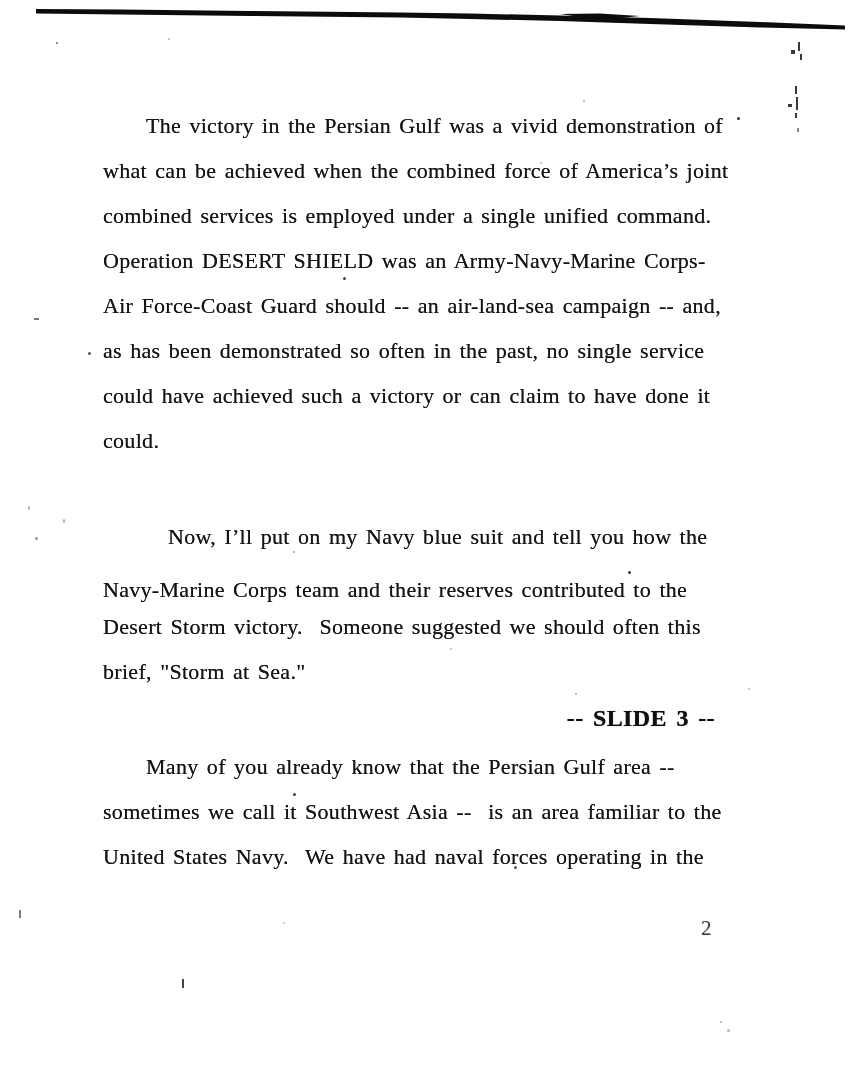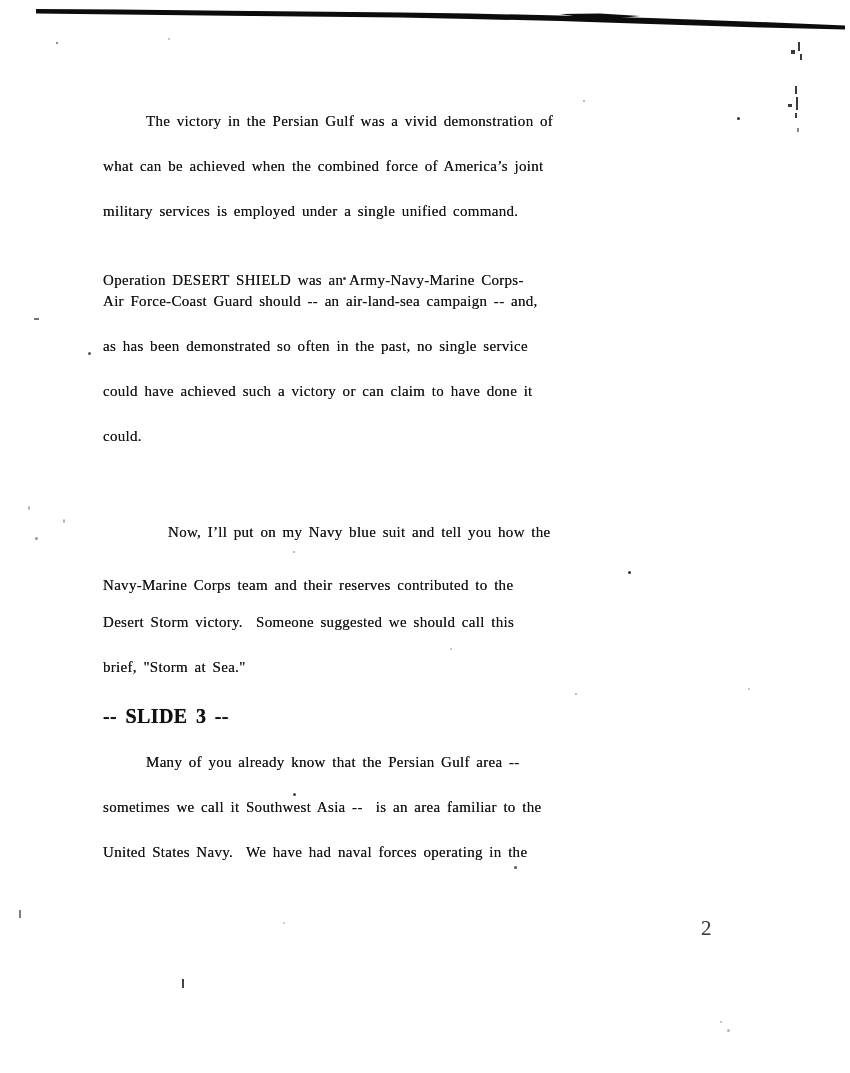"The victory in the Persian" .text-line { font-size: 15px -> 22px }
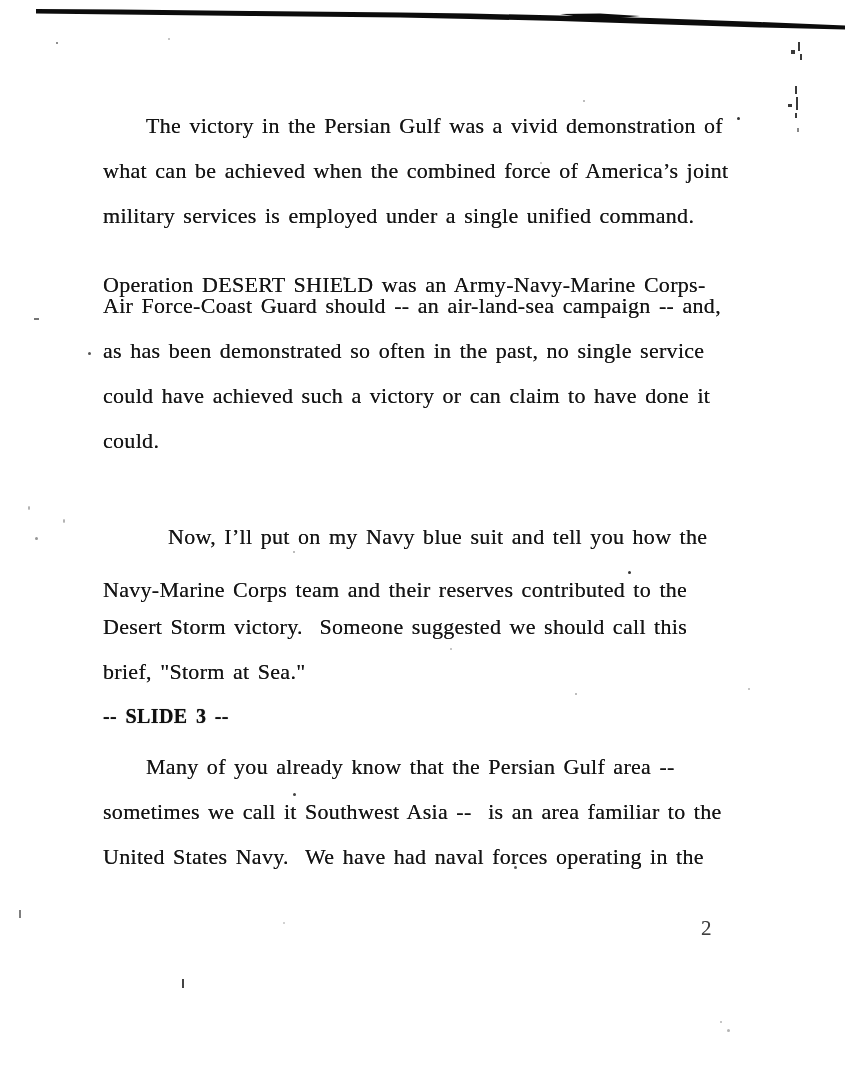"military services is employed under" div.text-line { text: military -> combined }
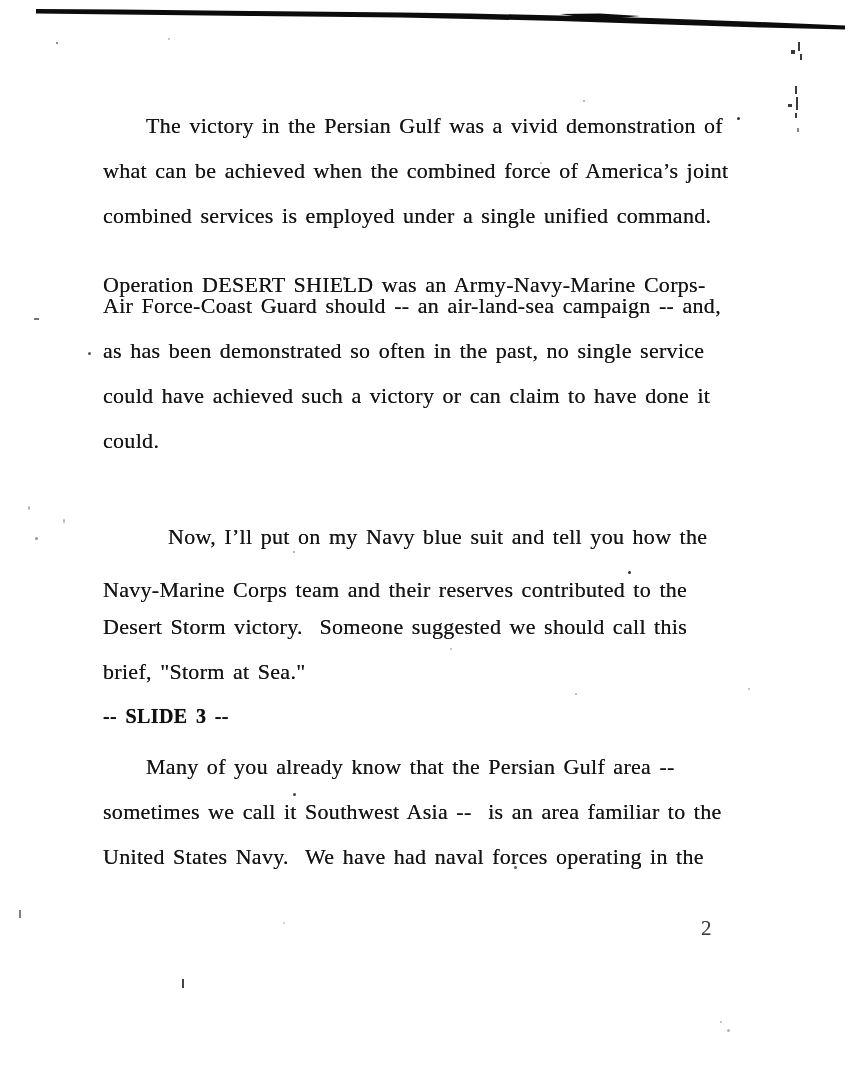"Operation DESERT SHIELD was an" div.text-line { margin-top: 24px -> none }
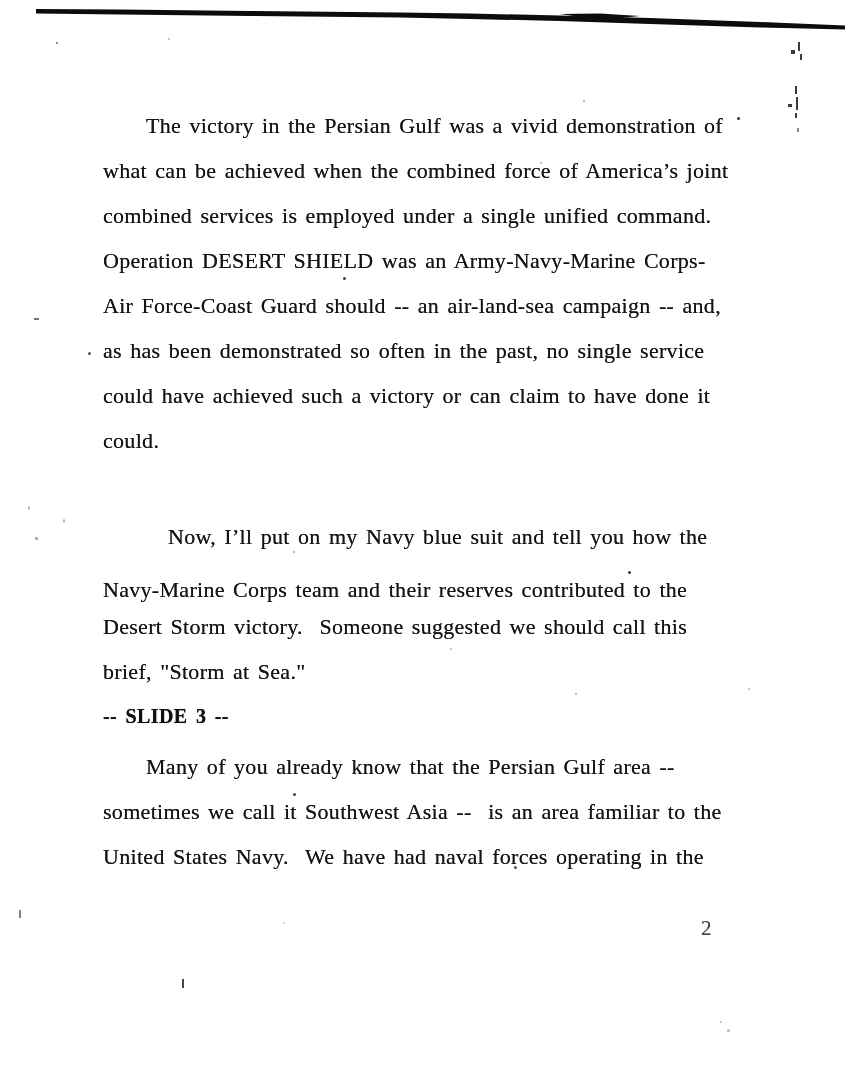"Desert Storm victory. Someone suggested" div.text-line { text: call -> often }
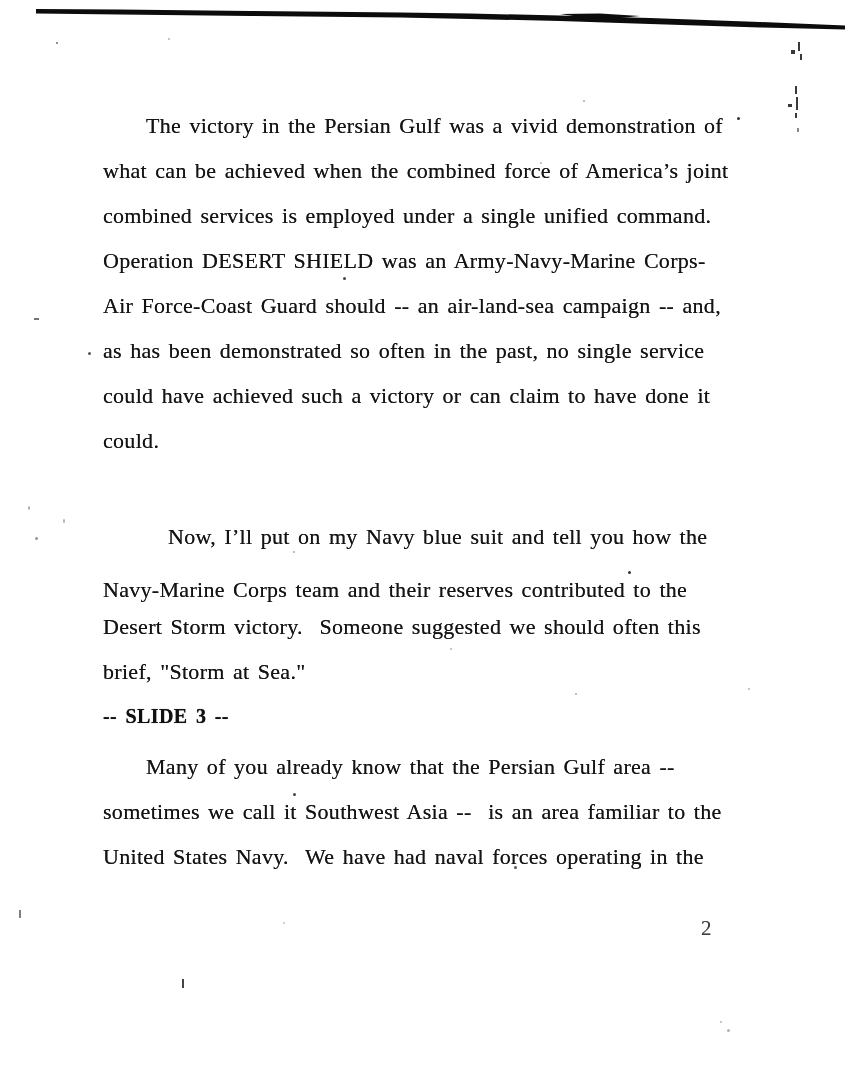"-- SLIDE 3 --" .slide-heading { font-size: 20px -> 24px; text-align: left -> right }
